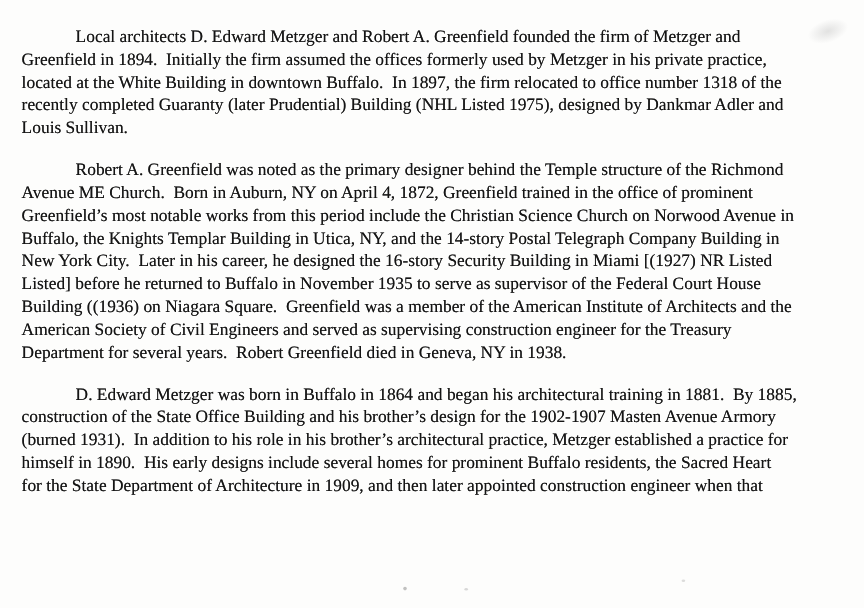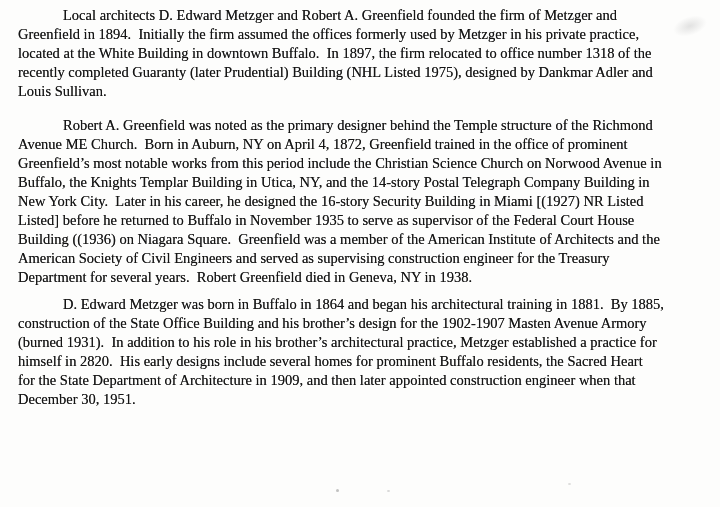"Local architects D. Edward Metzger" .line.indent { margin-top: none -> 16px }
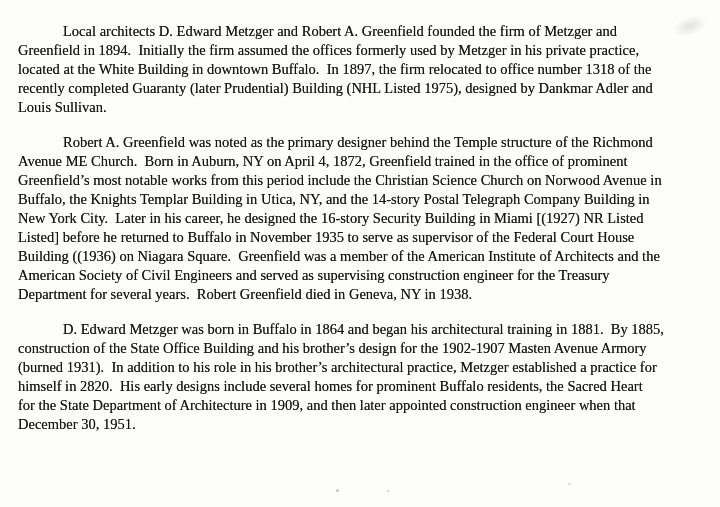"himself in 2820. His early" div.line { text: 2820 -> 1890 }
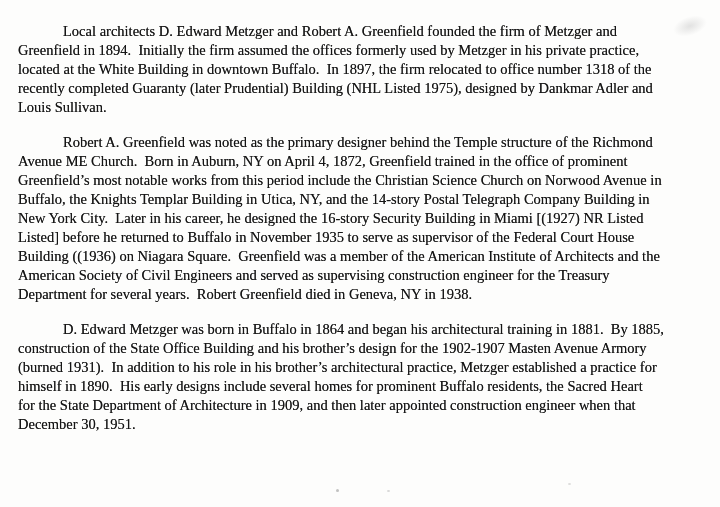"December 30, 1951." div.line { html: <div>December 30, 1951.</div> -> none }
